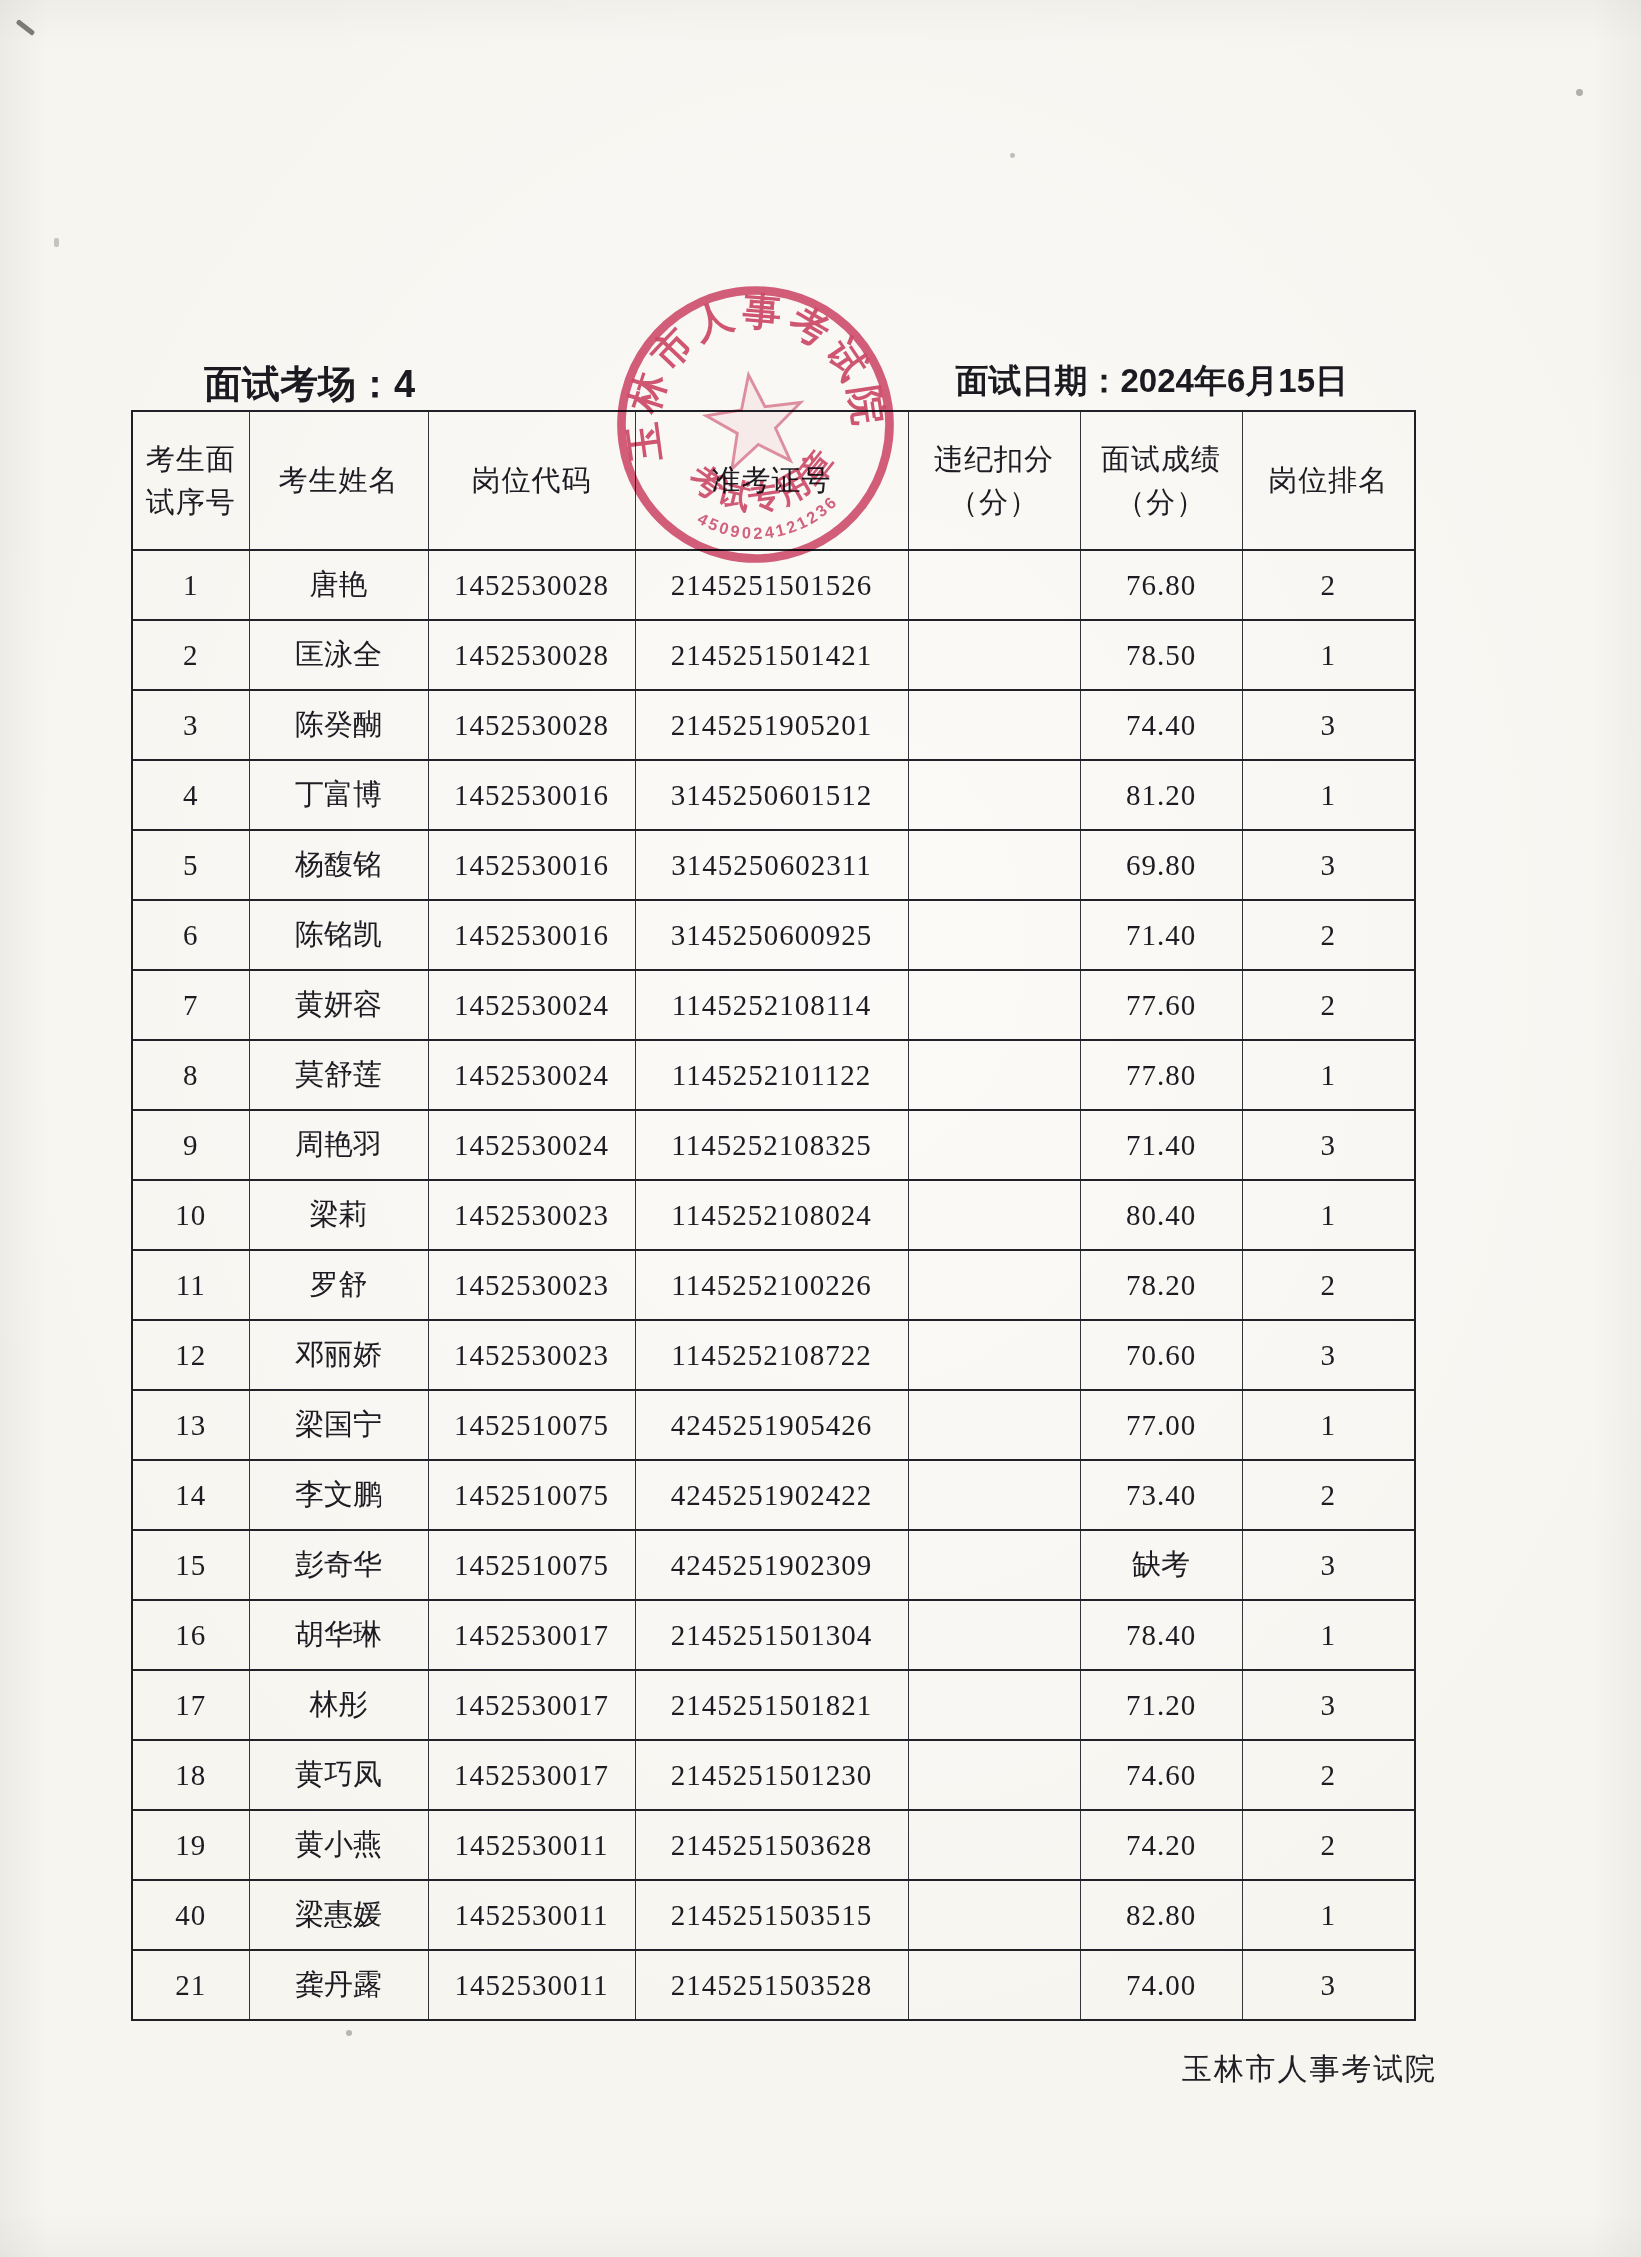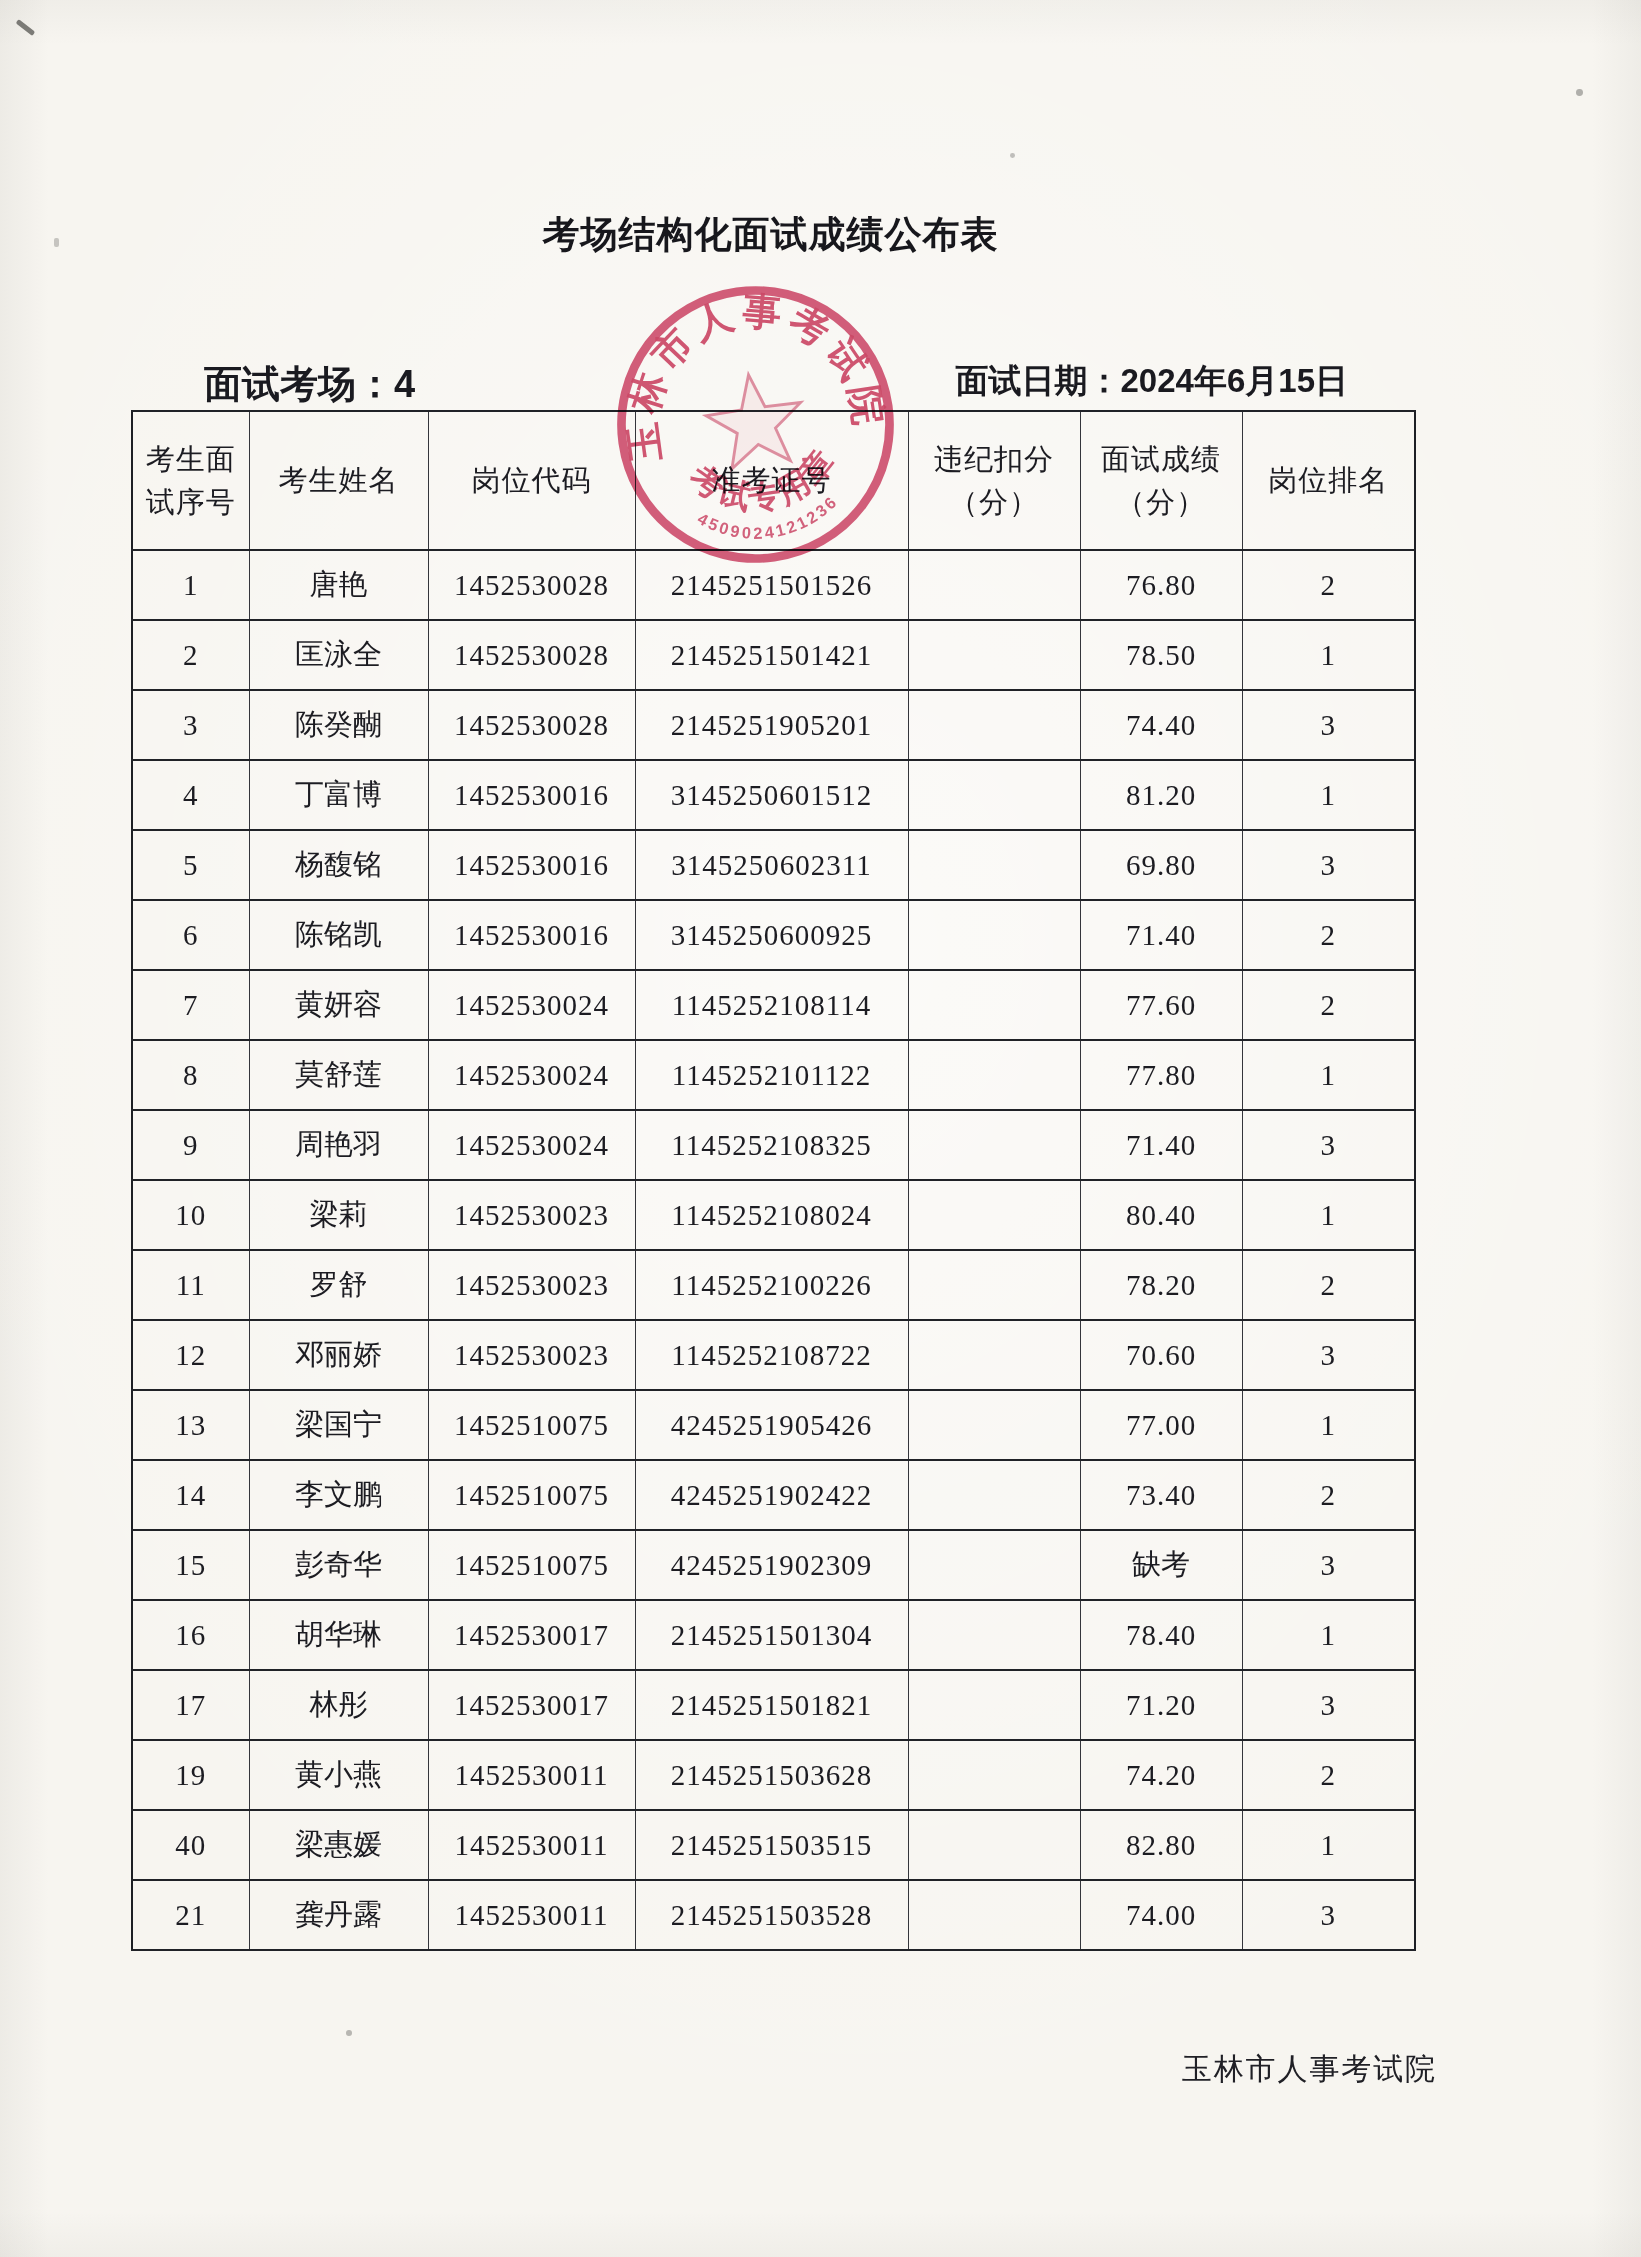"考场结构化面试成绩公布表" div.doc-title { html: <div>考场结构化面试成绩公布表</div> -> none }
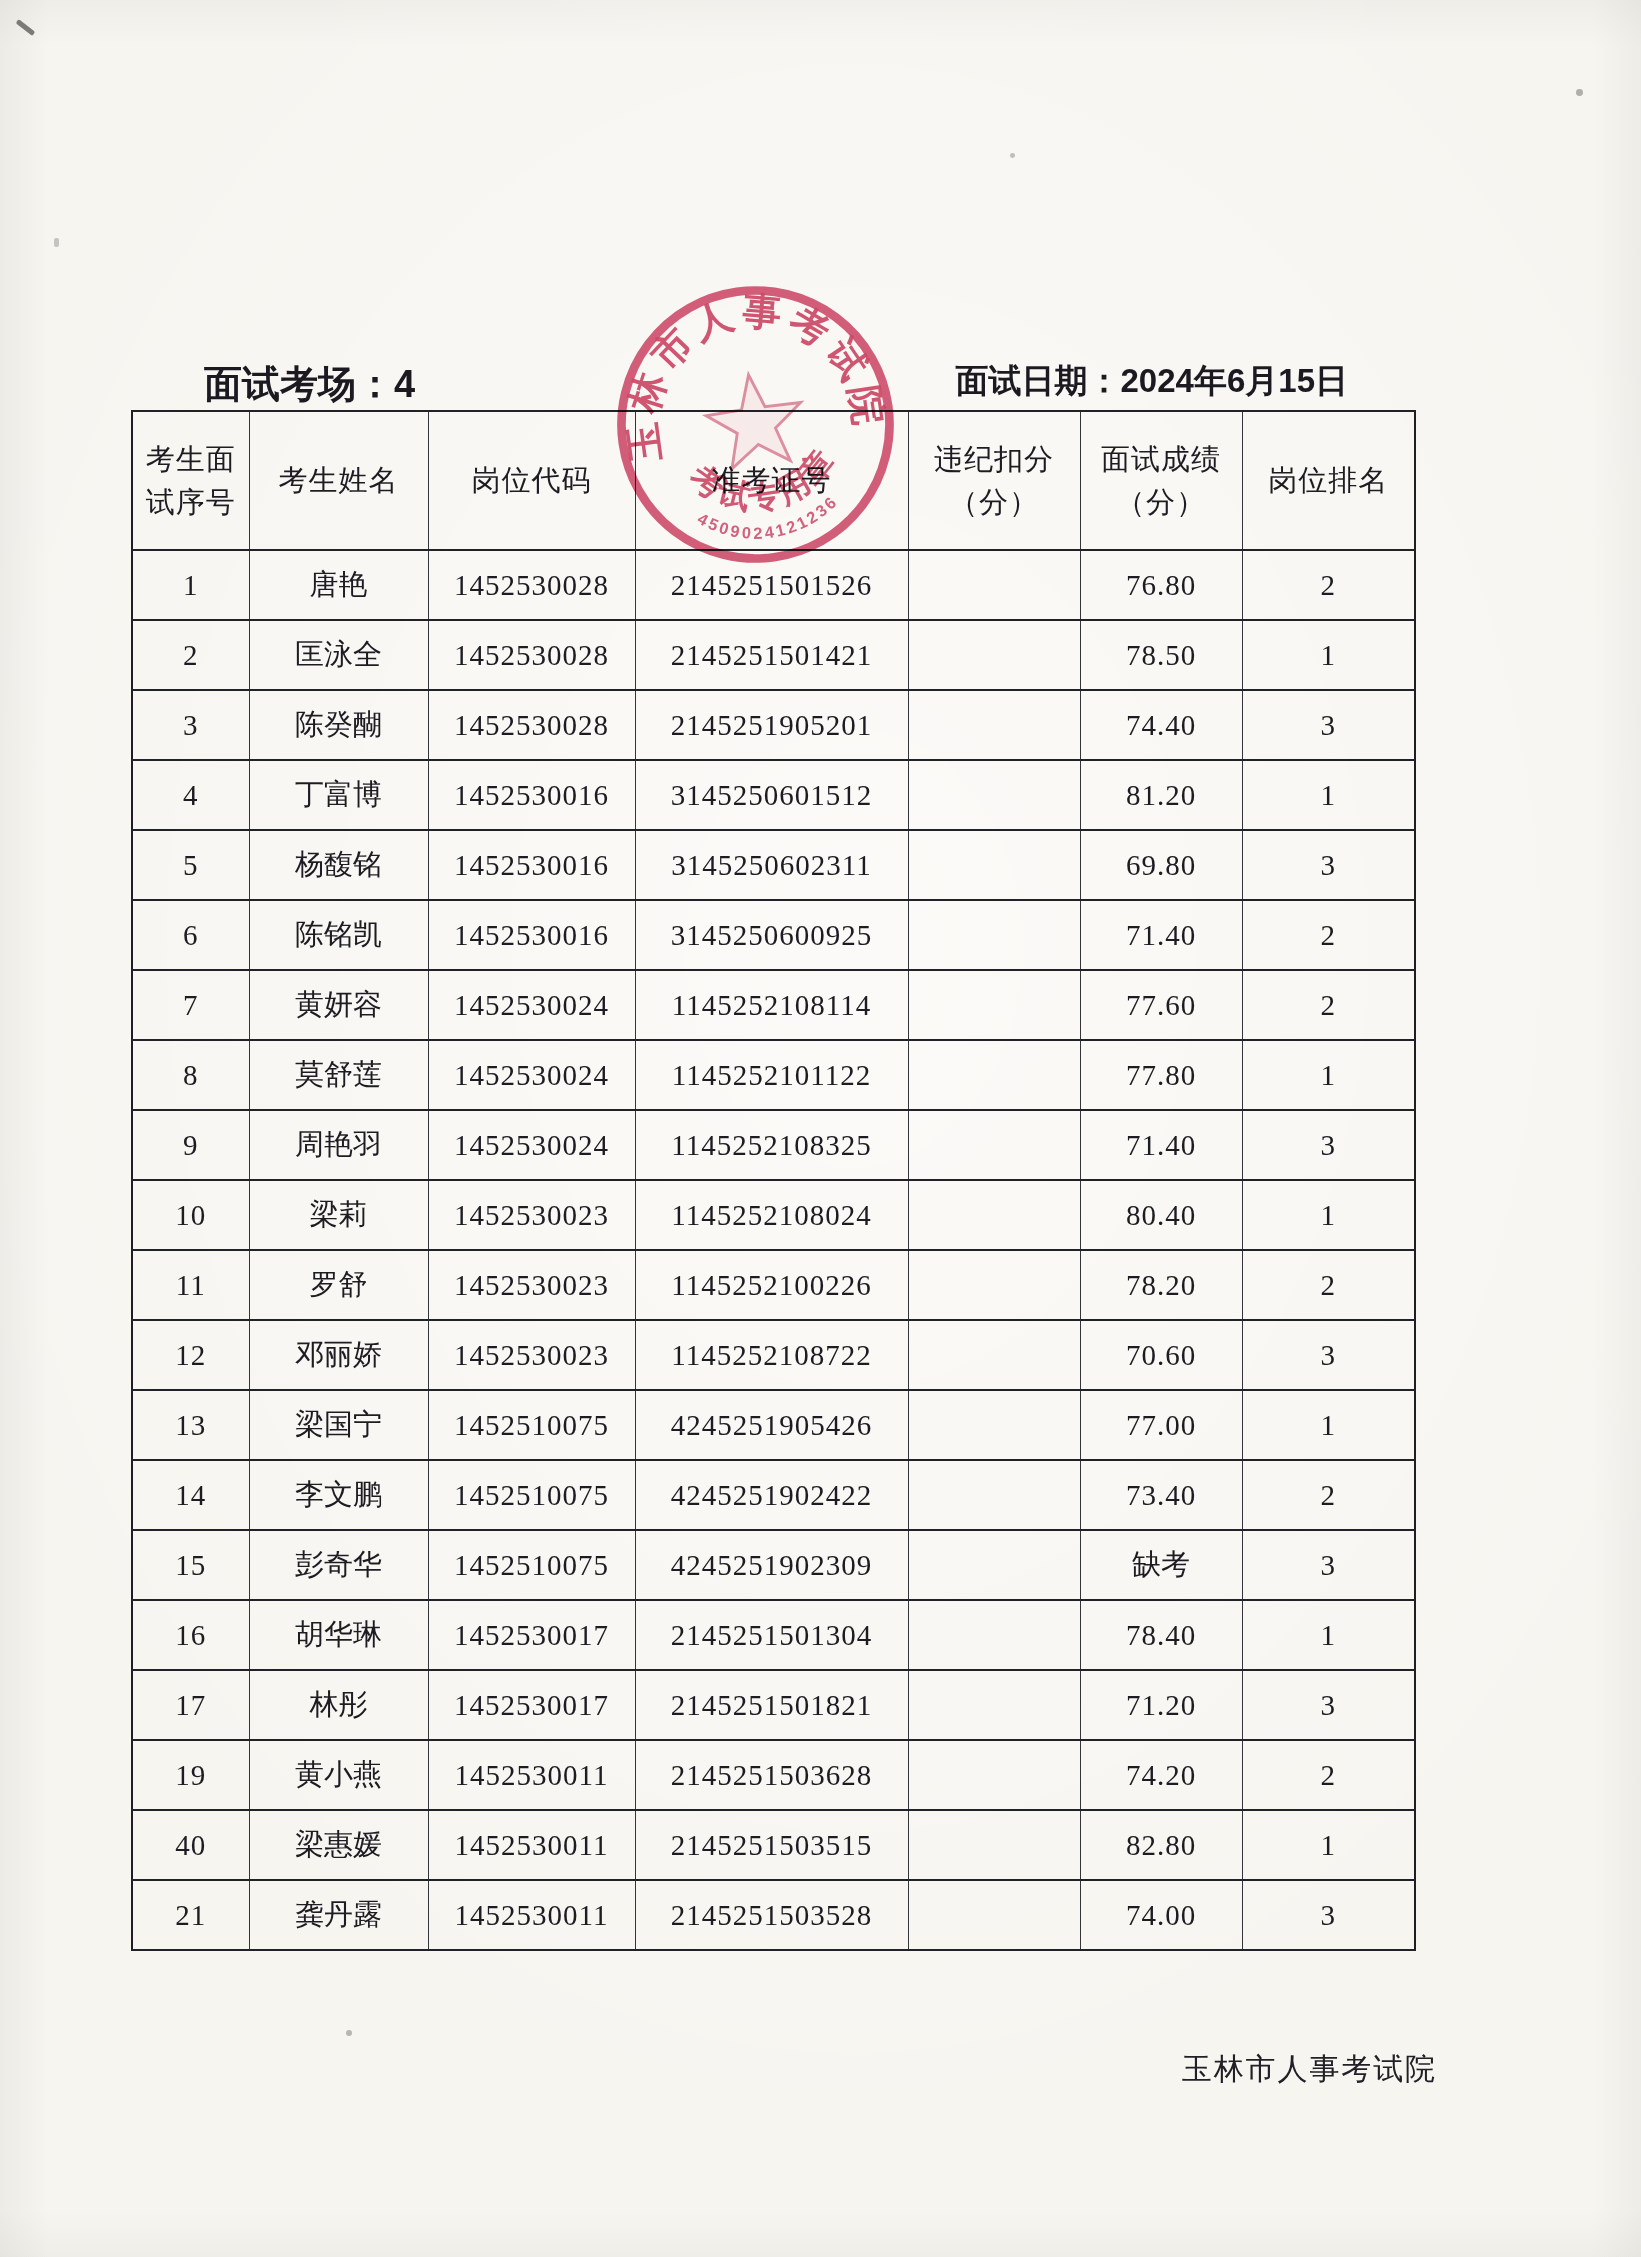"18" tr { html: none -> <tr> <td>18</td> <td>黄巧凤</td> <td>1452530017</td> <td>2145251501230</td> <td></td> <td>74.60</td> <td>2</td> </tr> }
